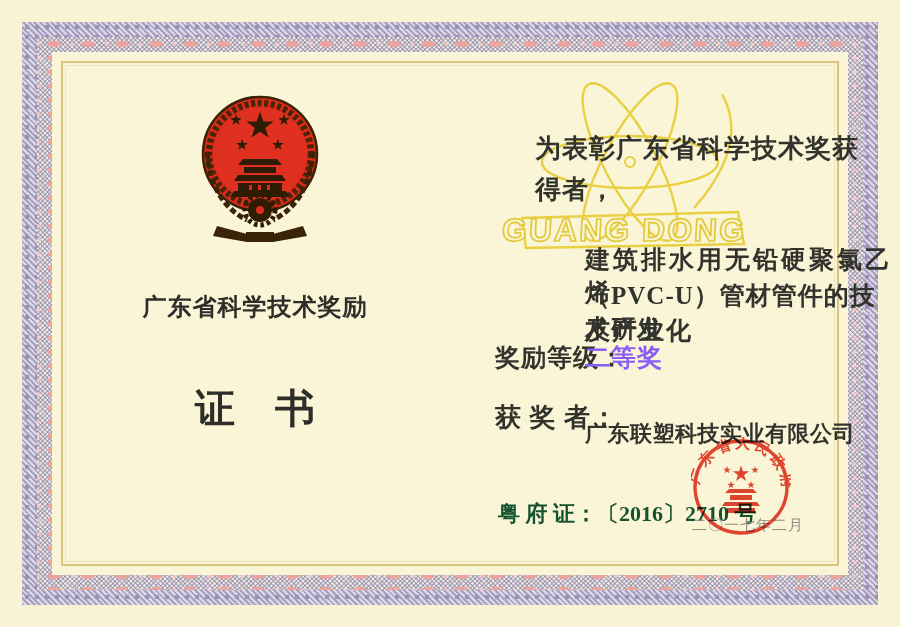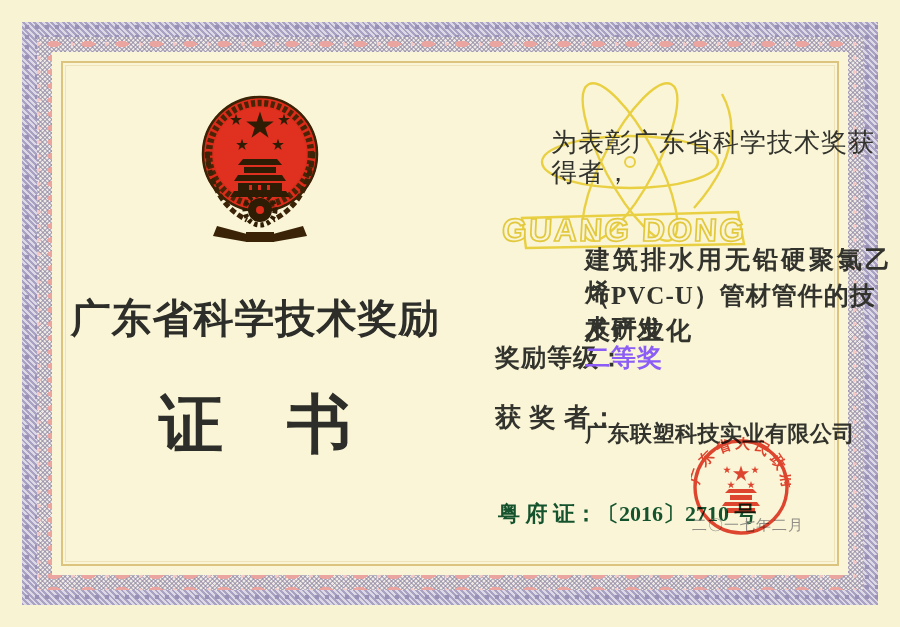"为表彰广东省科学技术奖获得者，" .intro { font-weight: normal -> bold; line-height: 30px -> 41px; margin-left: 16px -> none }
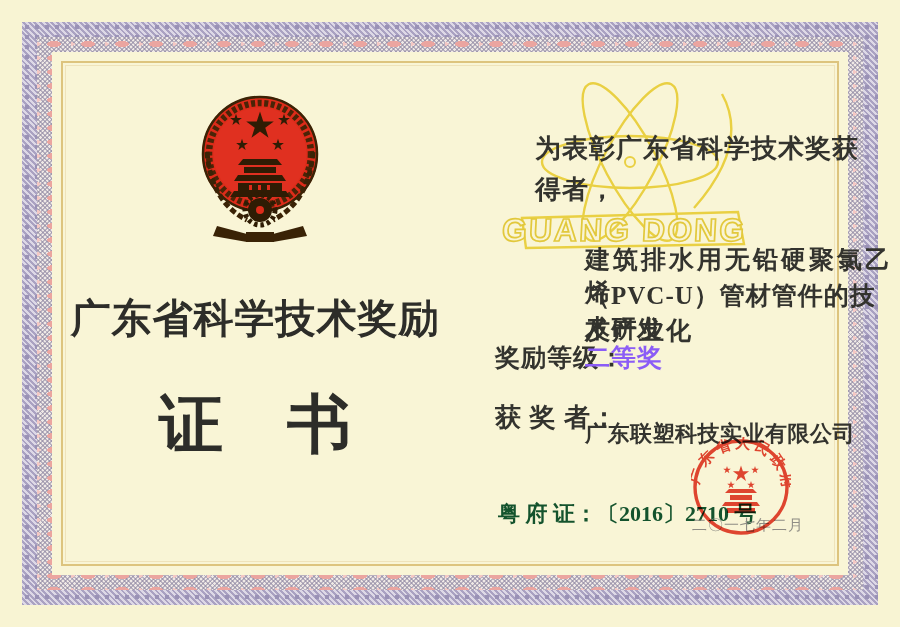"广东省科学技术奖励" .title { font-size: 40px -> 24px }
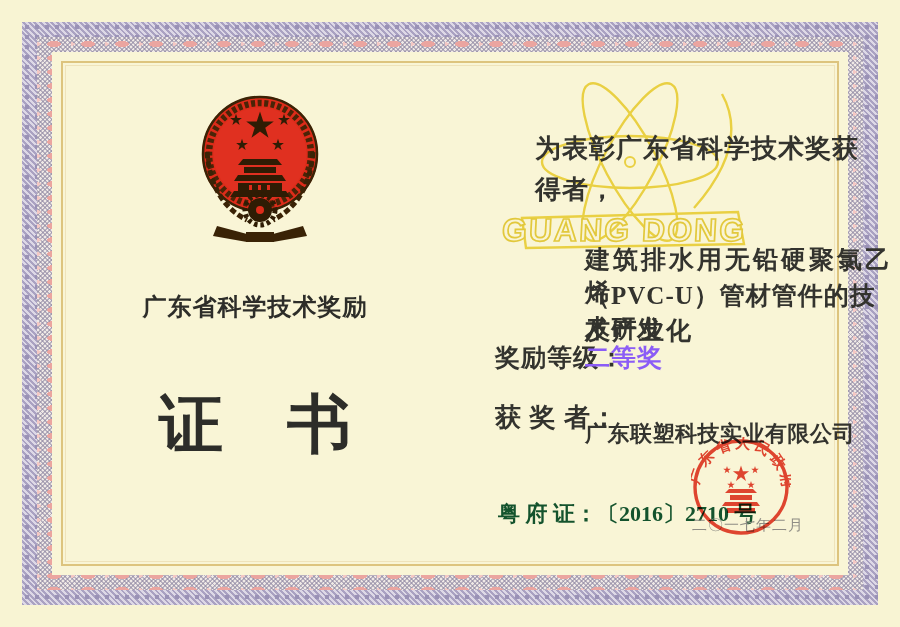"证 书" .subtitle { font-size: 64px -> 40px }
